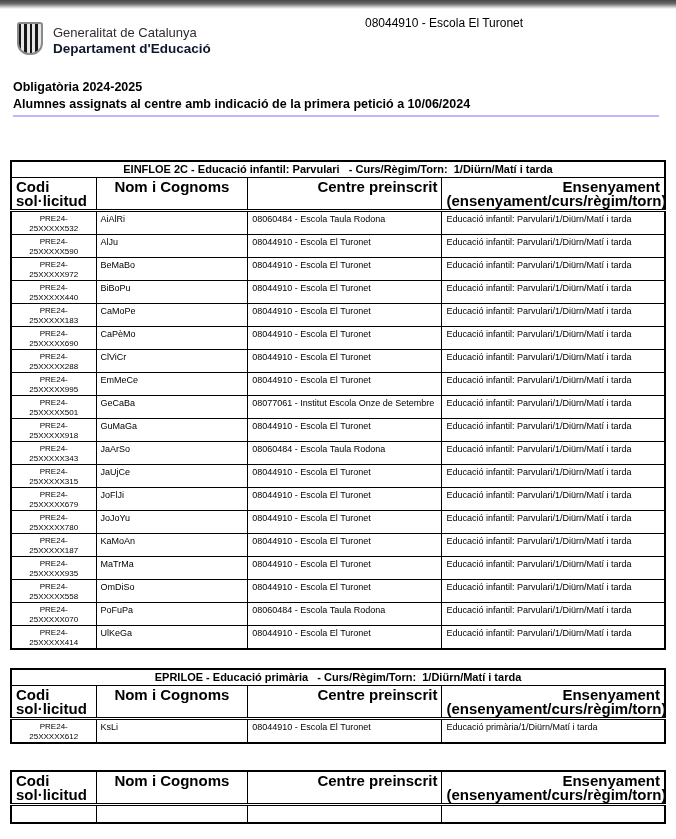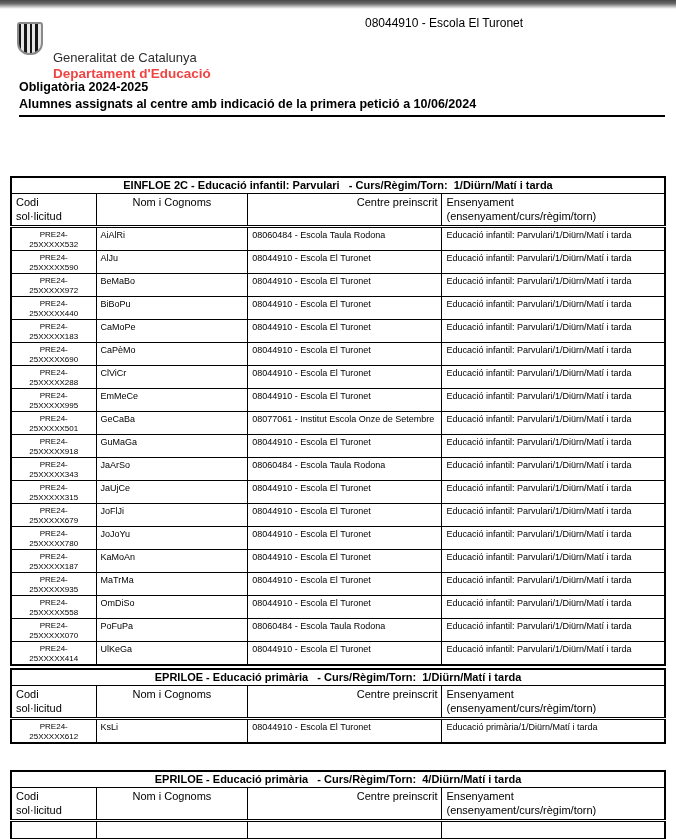"Generalitat de Catalunya" .org-1 { margin-top: 25px -> none }
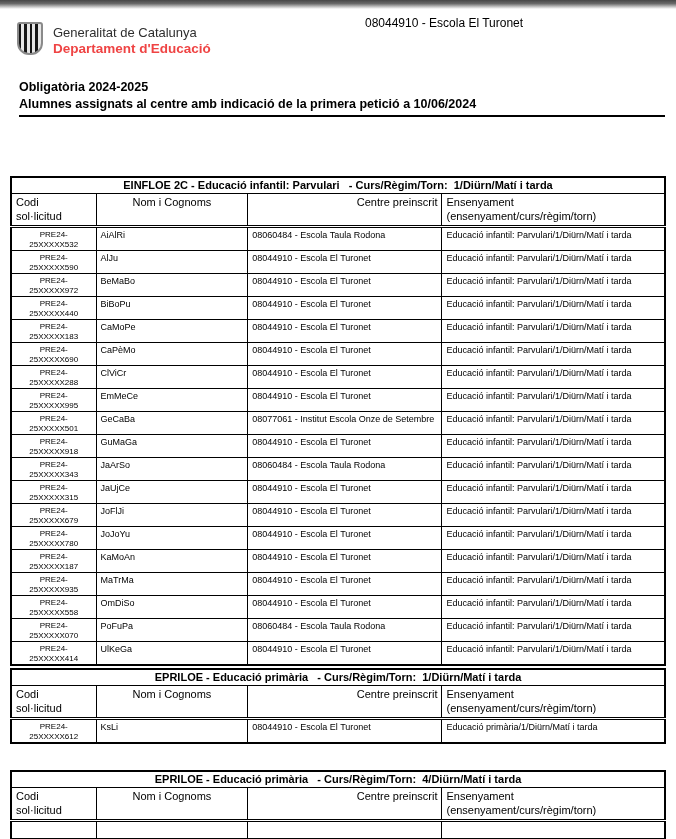"Departament d'Educació" .org-2 { color: #ef4444 -> #0f172a }
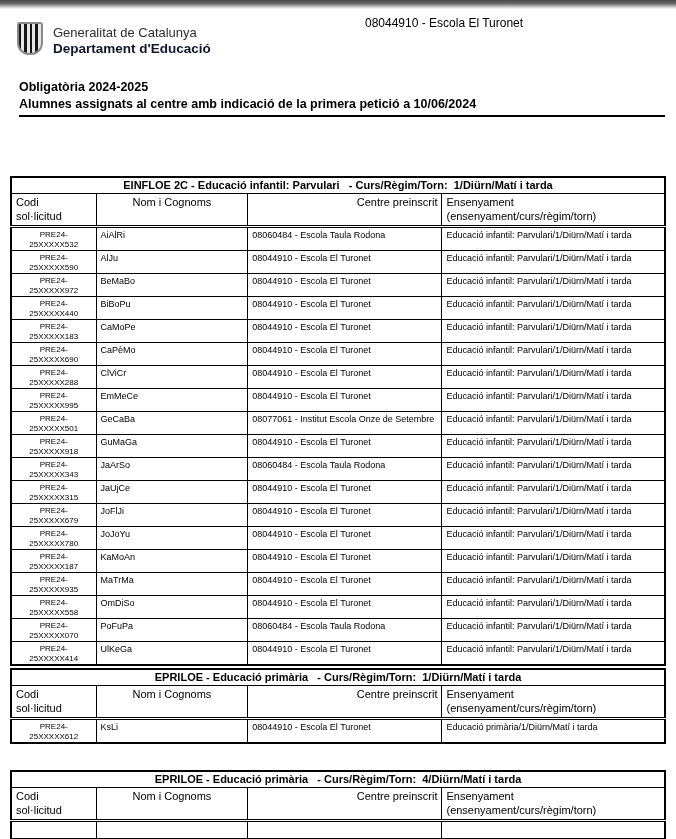"Obligatòria 2024-2025" .doc-titles { left: 19px -> 13px }
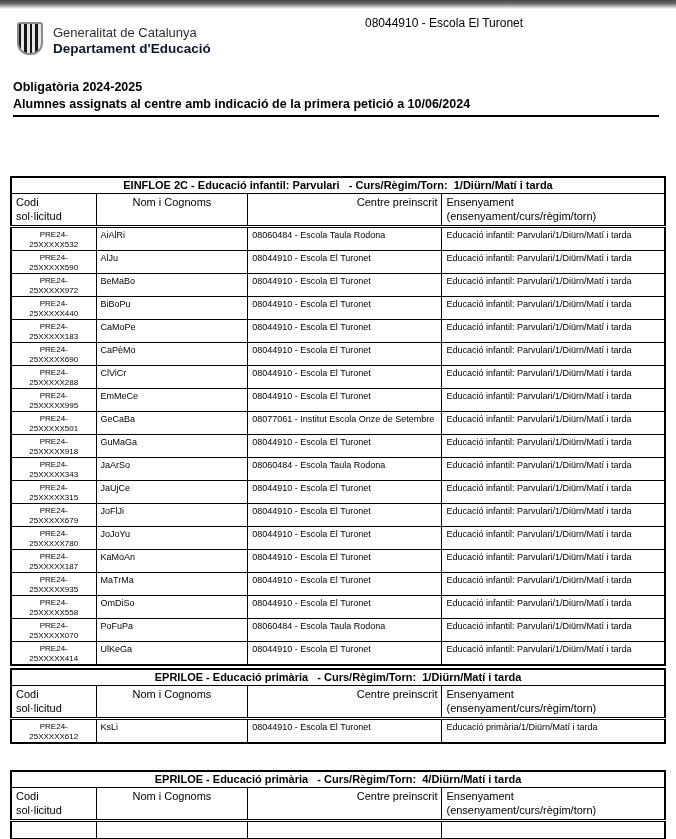"Alumnes assignats al centre amb" .doc-2 { border-bottom: 2px solid #000000 -> 2px solid #c4b5fd }
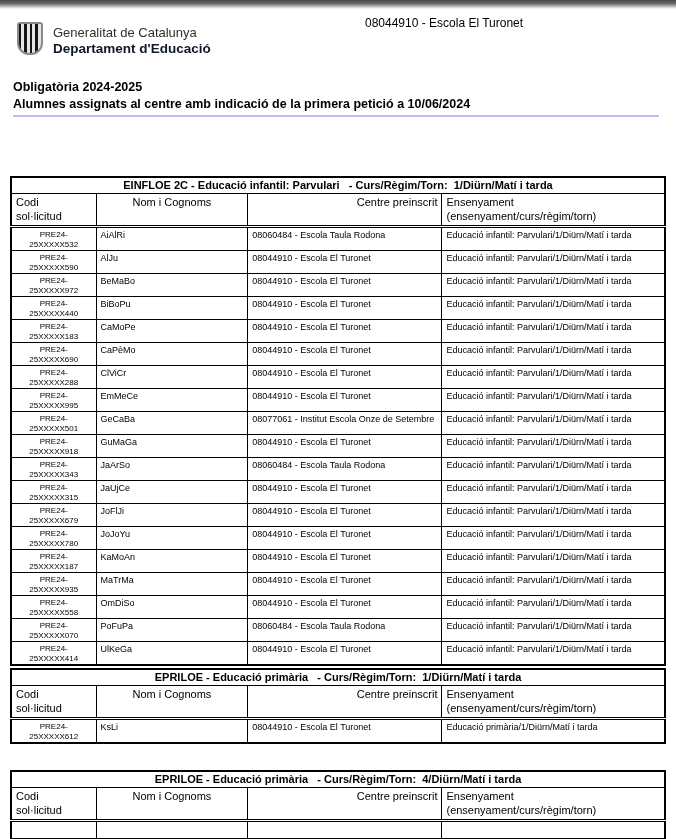"EINFLOE 2C - Educació infantil:" #table-0 { top: 176px -> 160px }
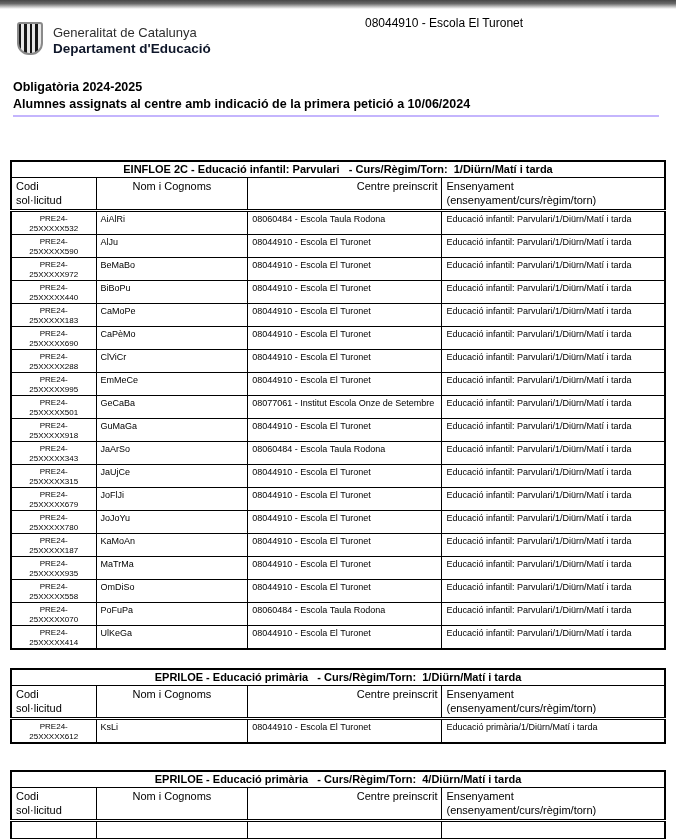"Codi" tr.cols th { font-size: 11px -> 15px; font-weight: normal -> bold }
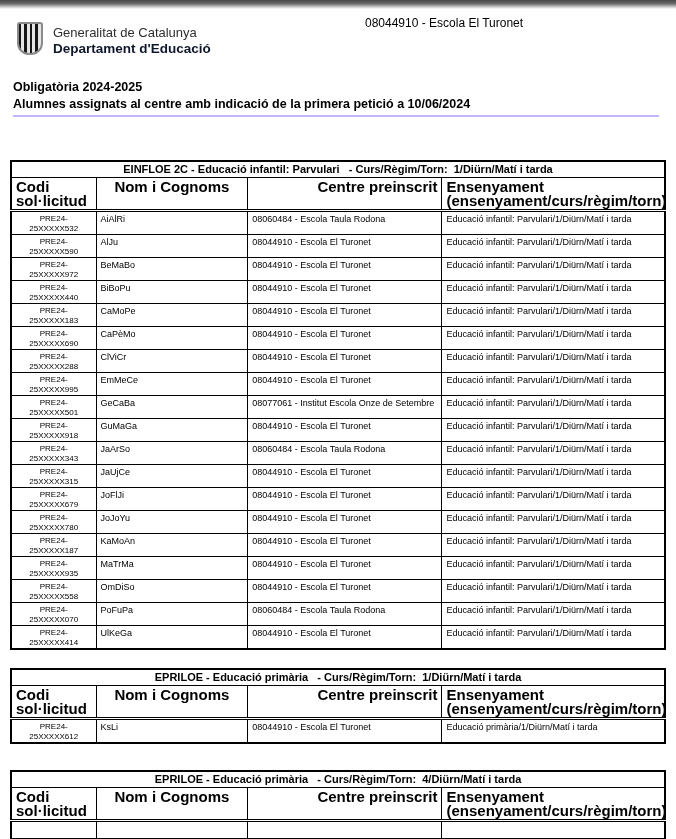"Ensenyament" th.h-ens { text-align: left -> right }
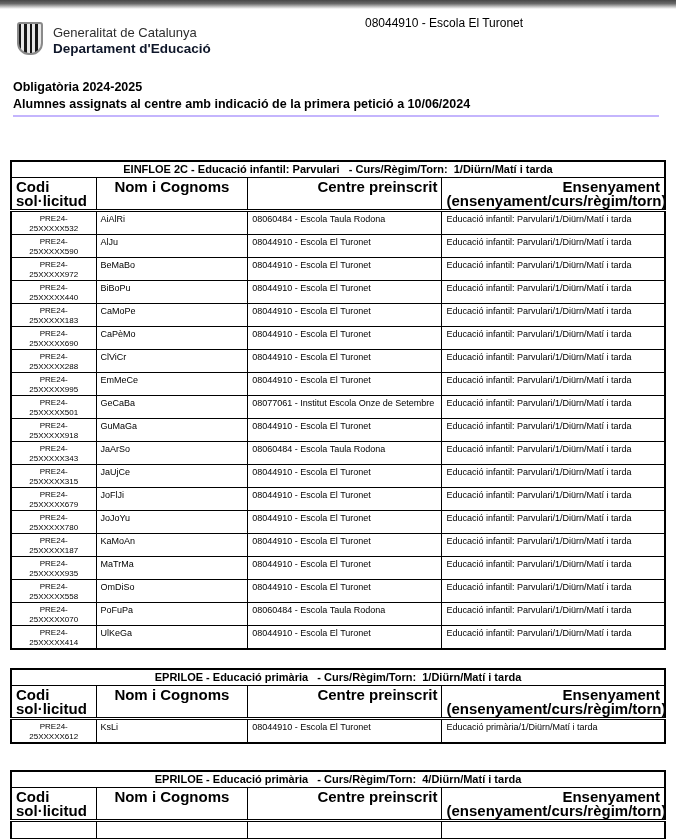"EPRILOE - Educació primària - Curs/Règim/Torn: 4/Diürn/Matí i" tr { html: <tr> <th>EPRILOE - Educació primària&nbsp;&nbsp;&nbsp;- Curs/Règim/Torn:&nbsp; 4/Diürn/Matí i tarda</th> </tr> -> none }
